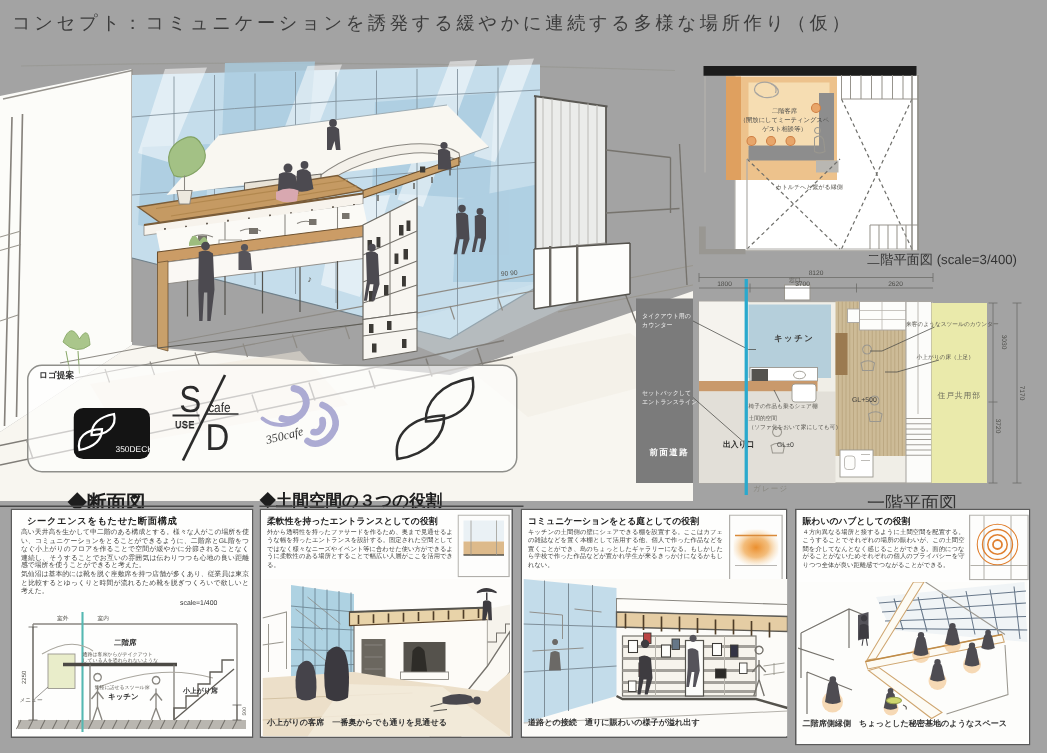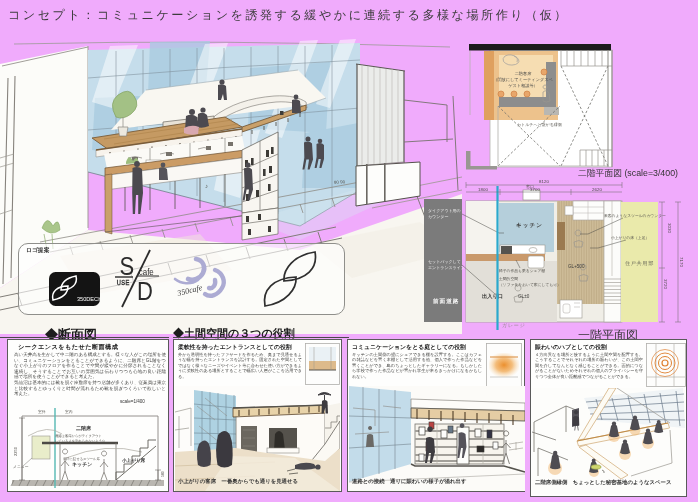"コンセプト：コミュニケーションを誘発する緩やかに連続する多様な場所作り（仮）" #board { background: #f0abfc -> #a3a3a3 }
